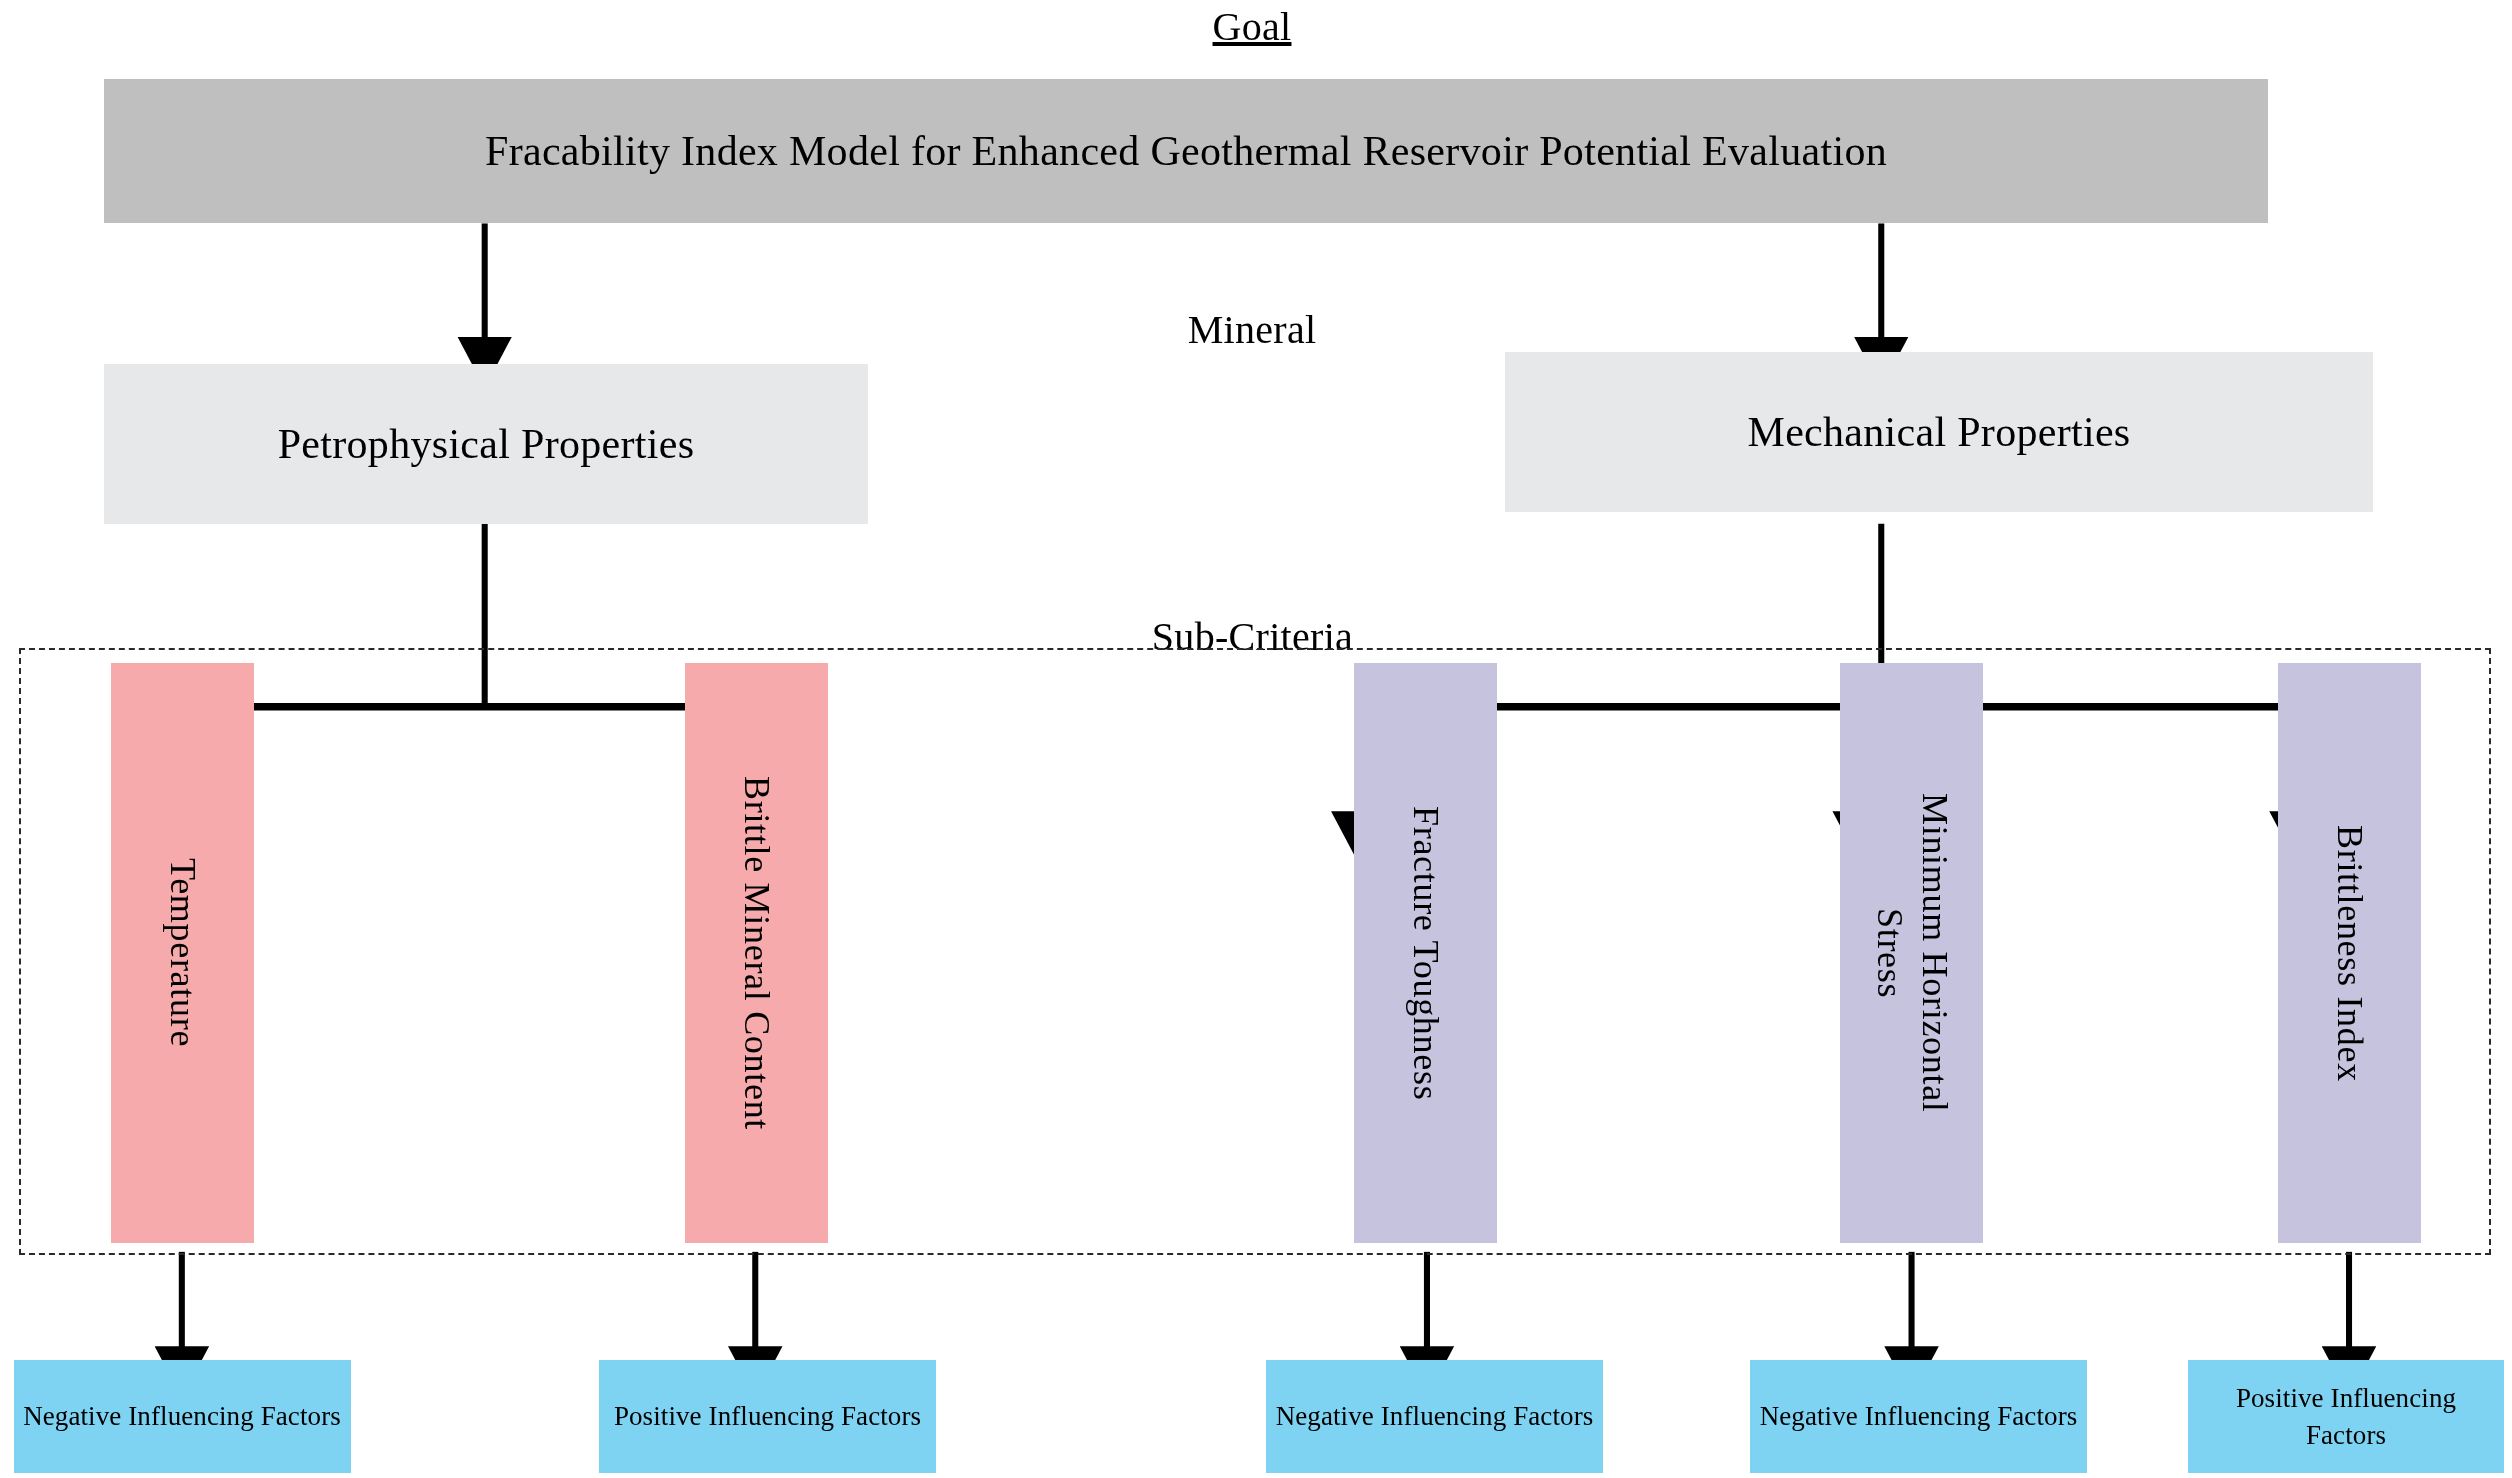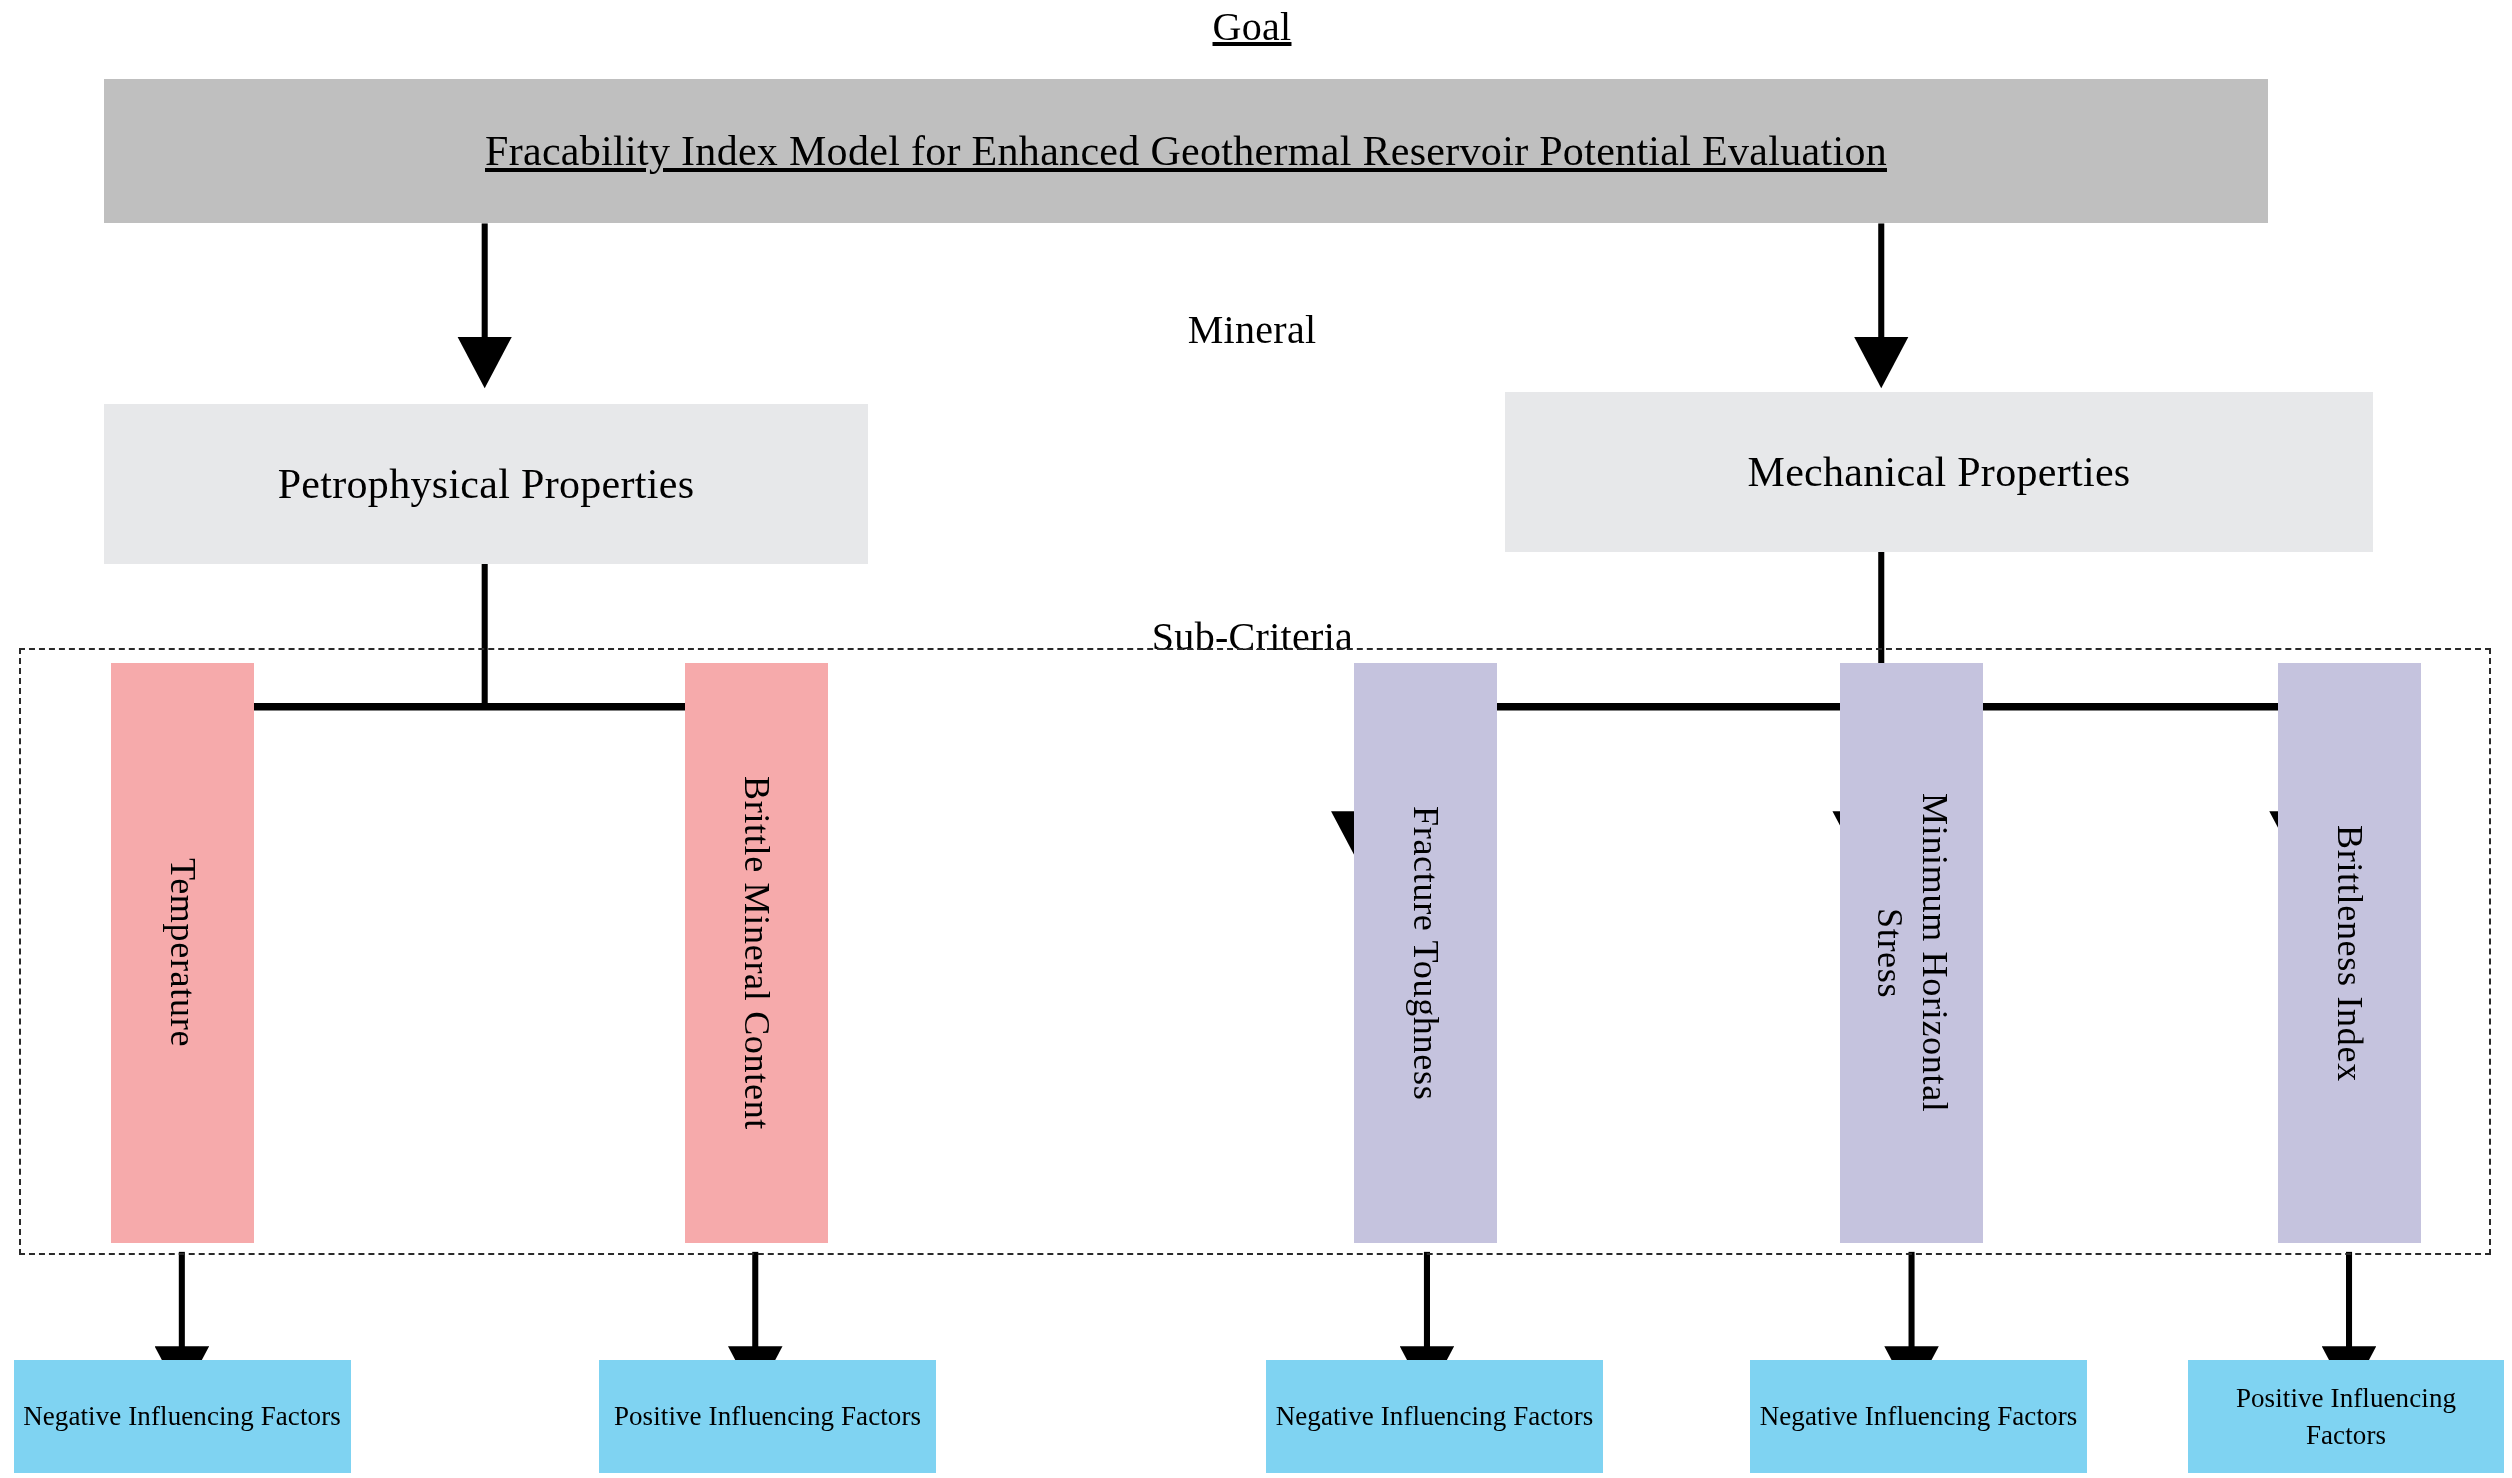"Fracability Index Model for Enhanced" div.box { text-decoration: underline -> none }
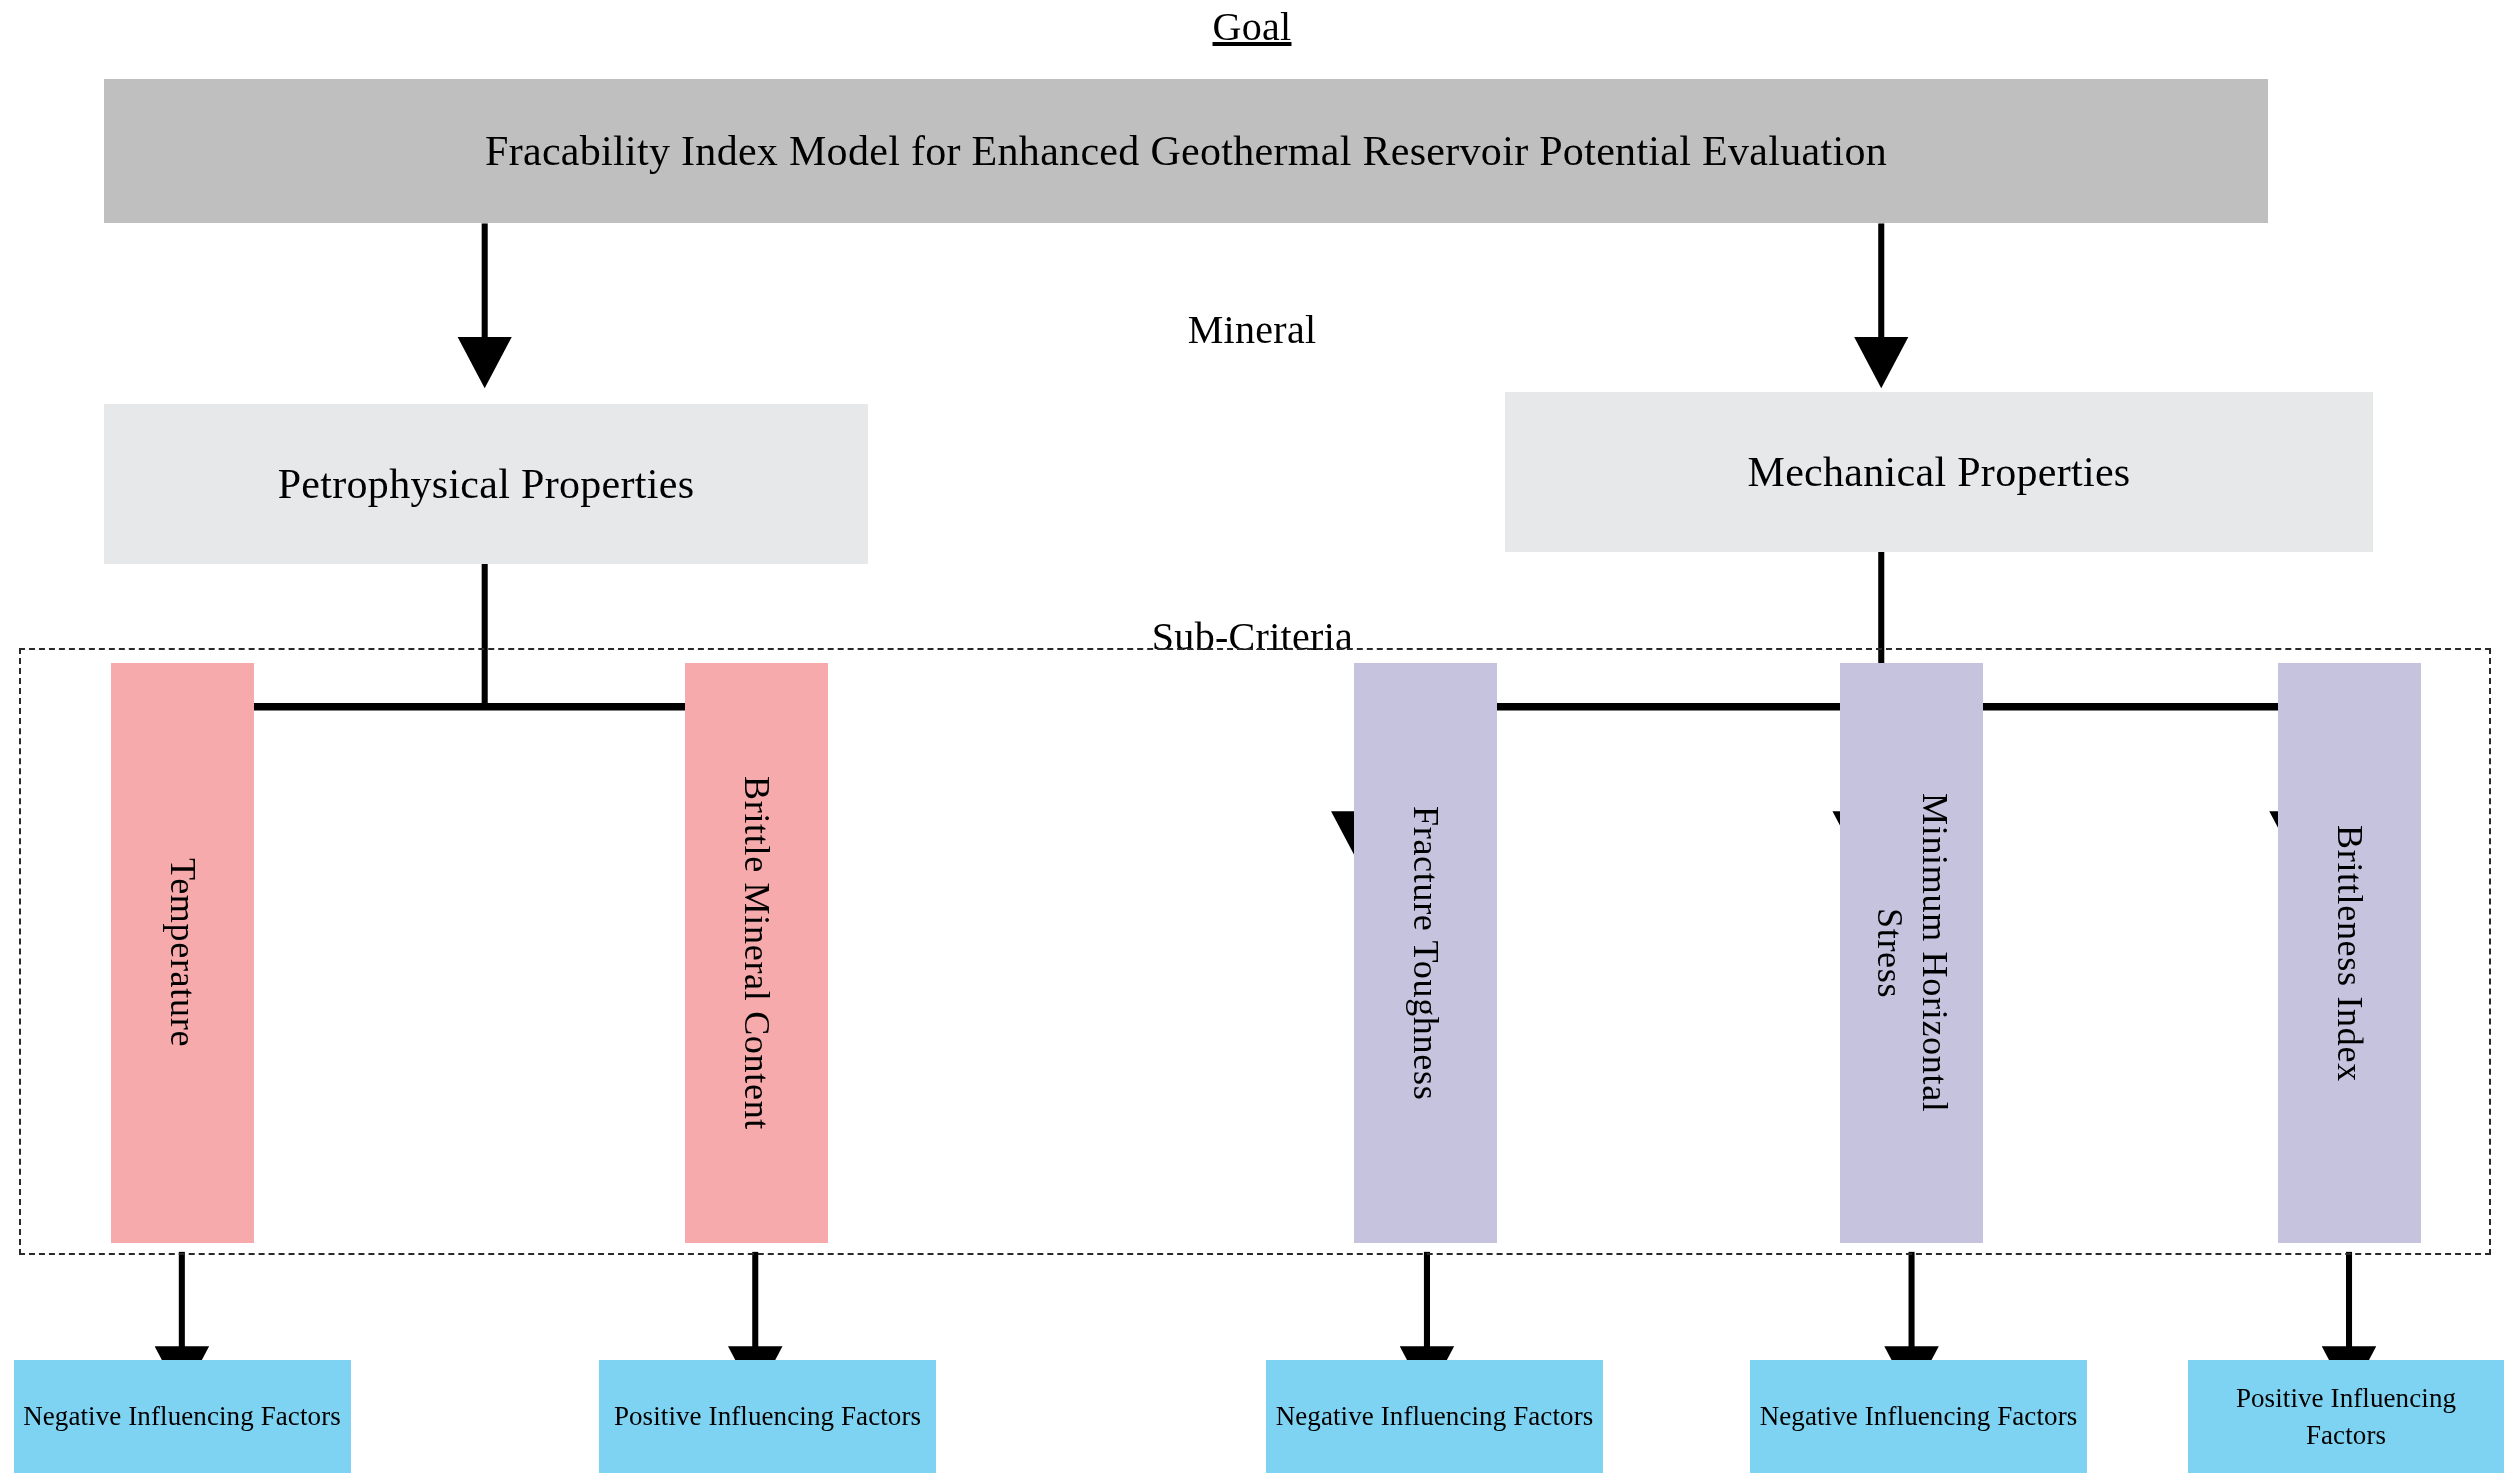"Petrophysical Properties" .crit-box { margin-top: 40px -> none }
